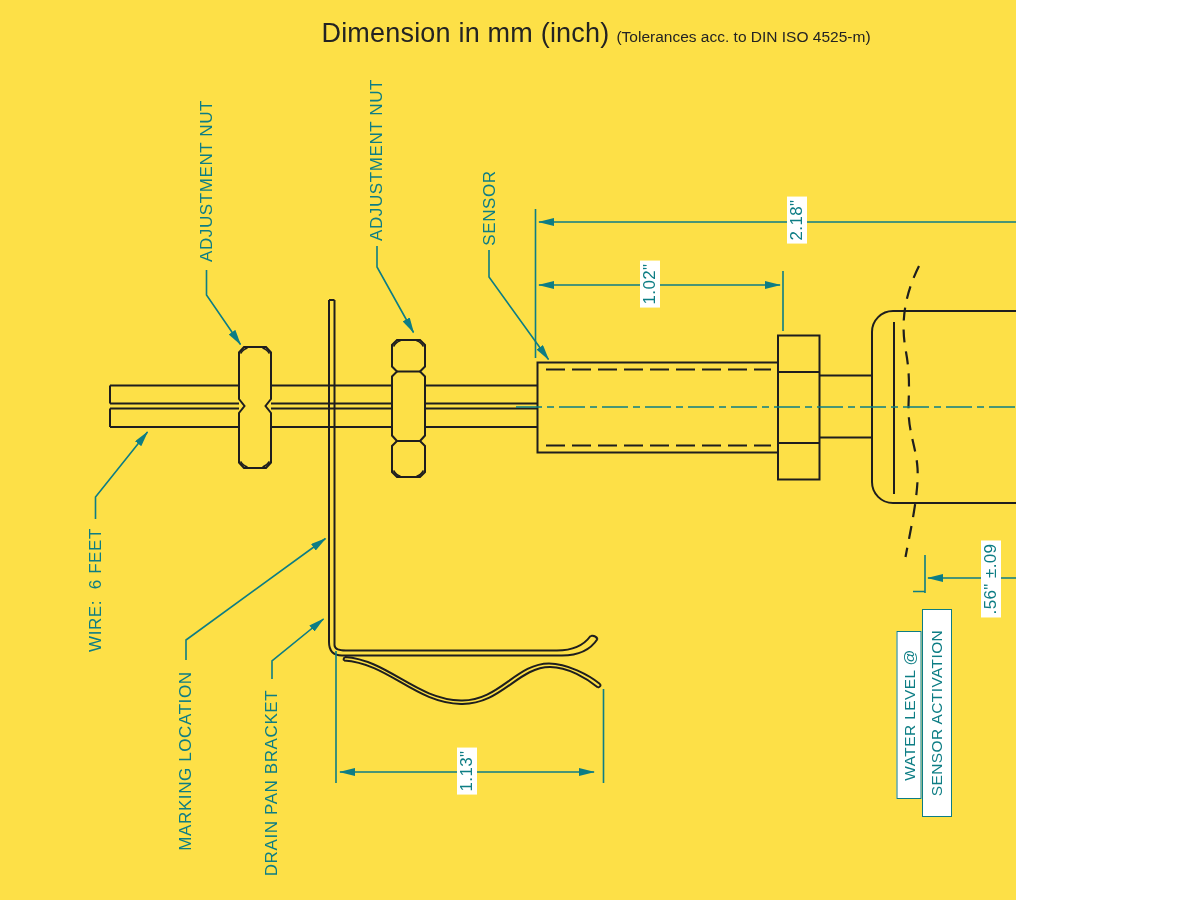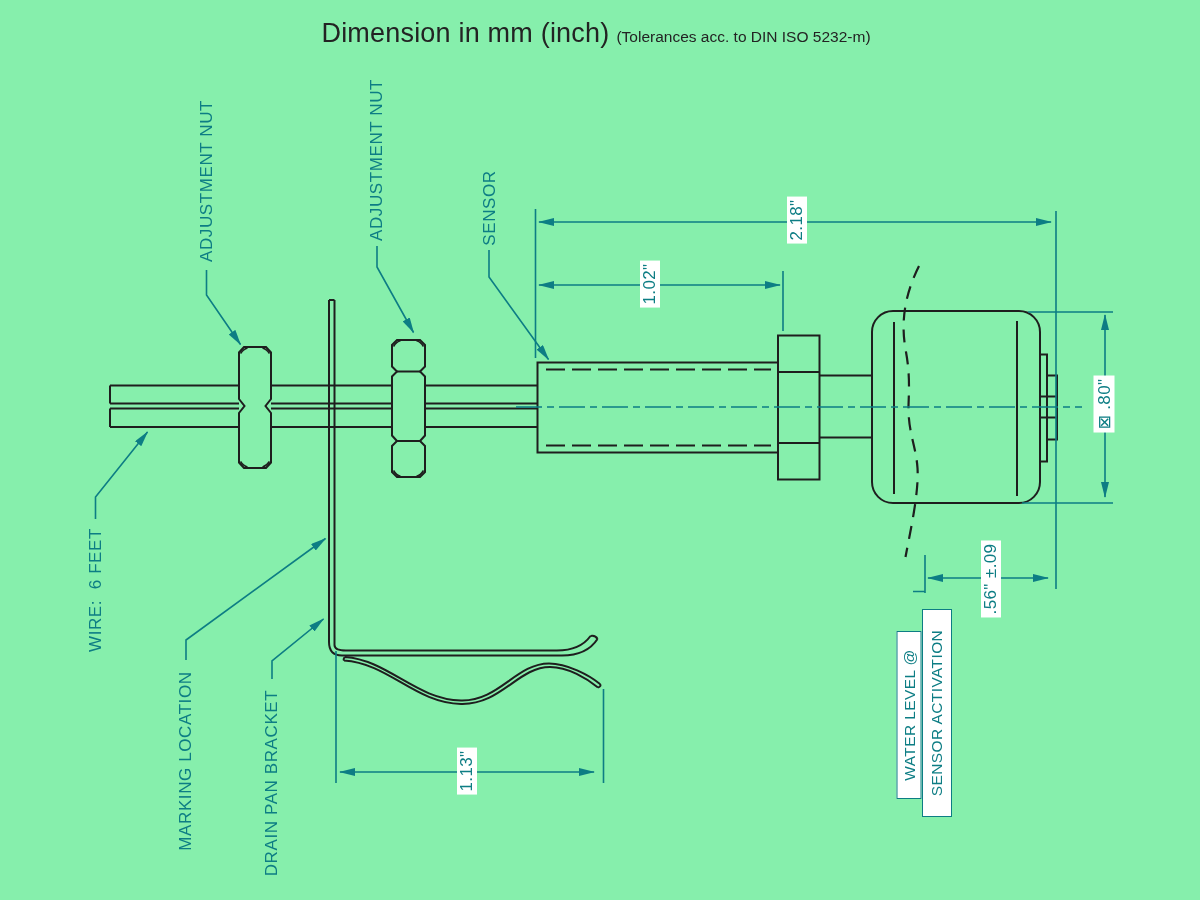"Dimension in mm (inch)" .canvas { background: #86efac -> #fde047; width: 1200px -> 1016px }
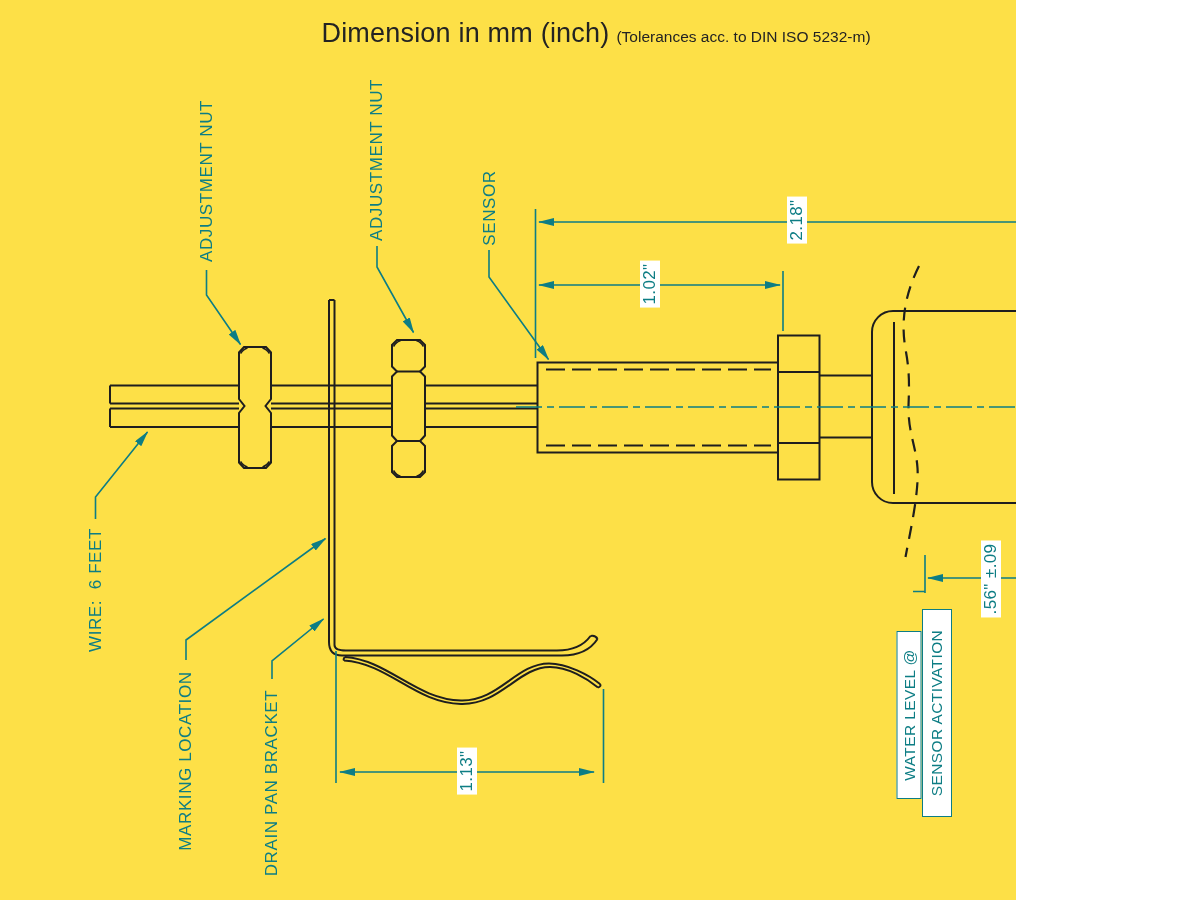"(Tolerances acc. to DIN ISO" span.title-note { text: 5232-m -> 4525-m }
